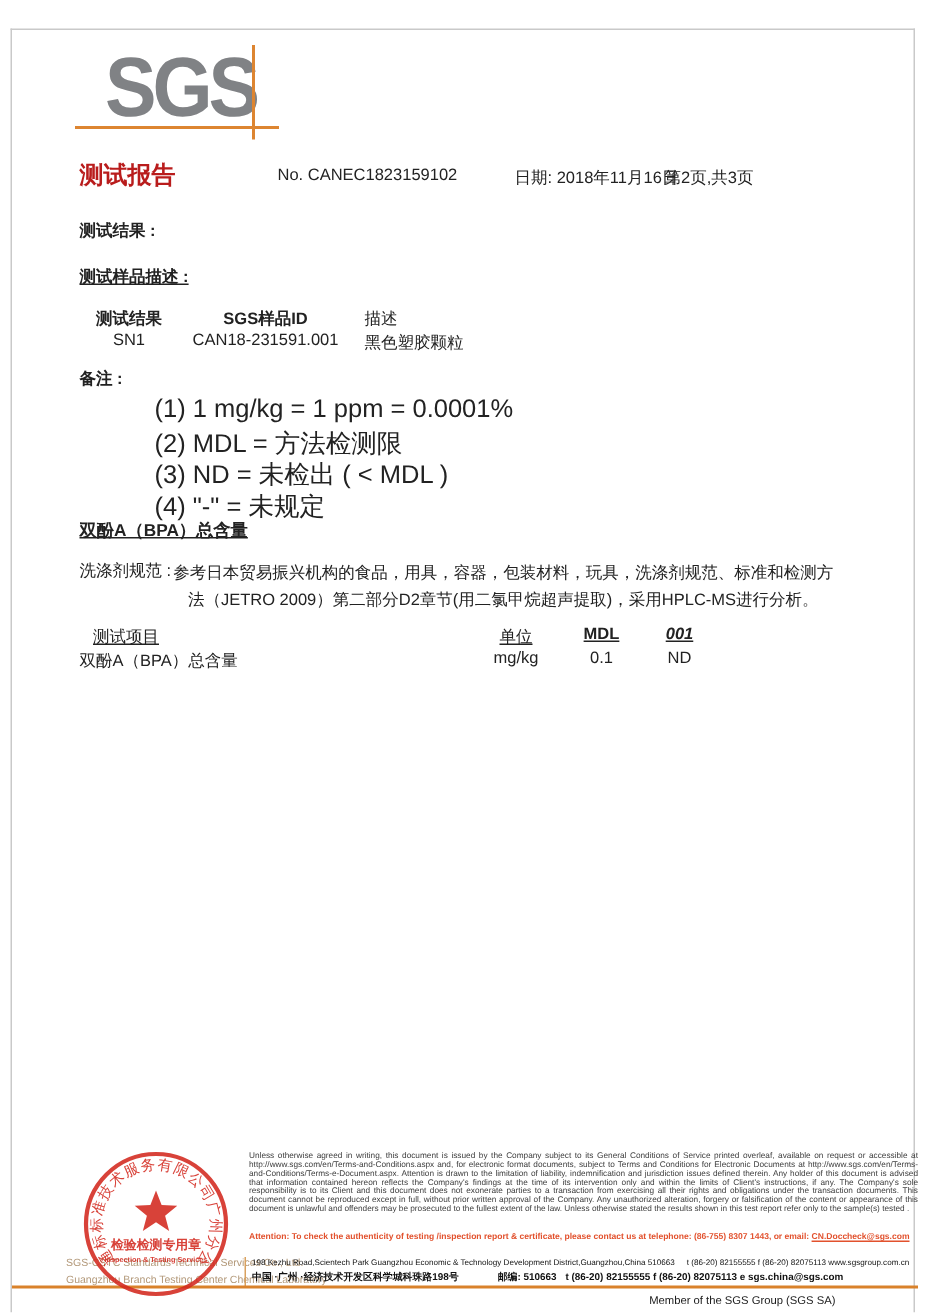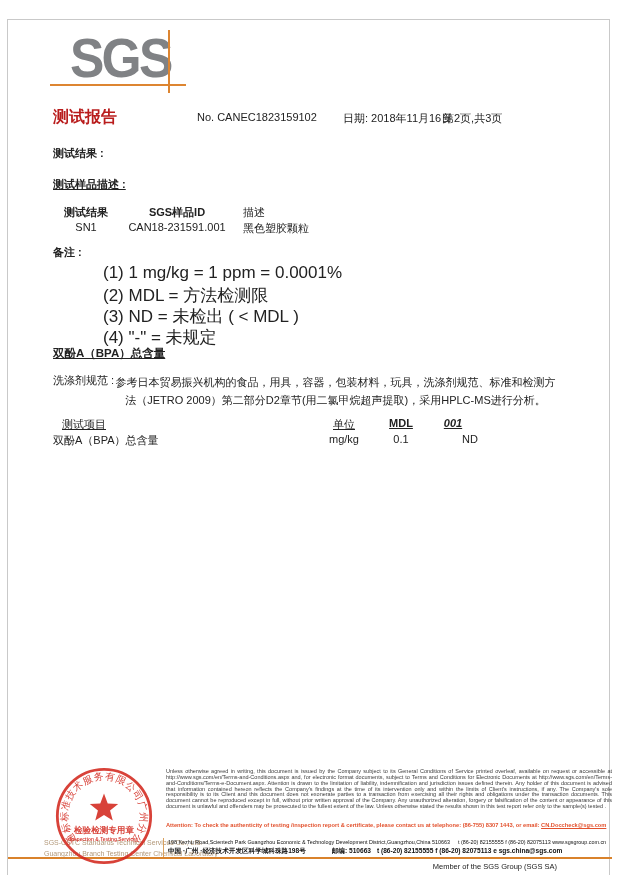"No. CANEC1823159102" .rpt-no { left: 197px -> 185px }
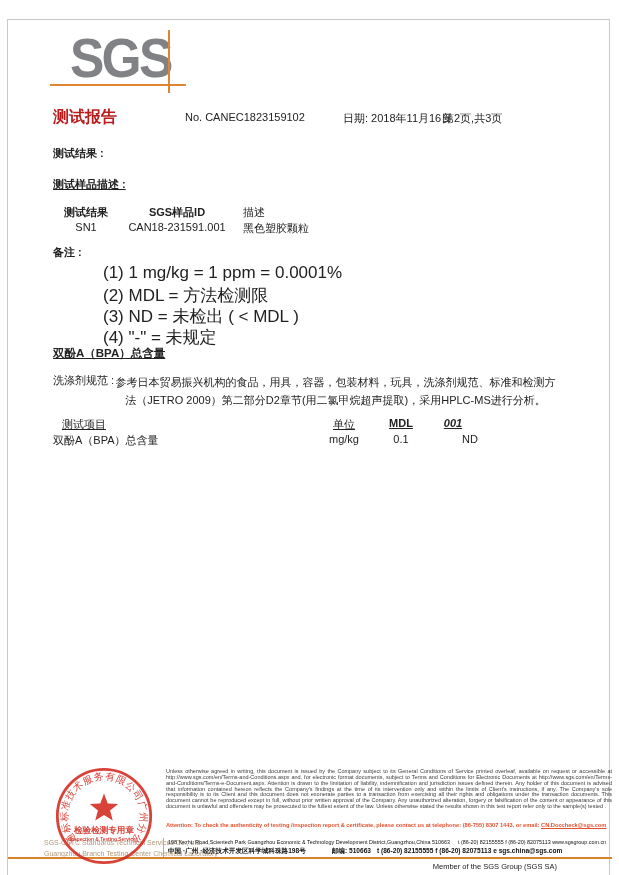"ND" .rt-v-001 { margin-left: 17px -> none }
